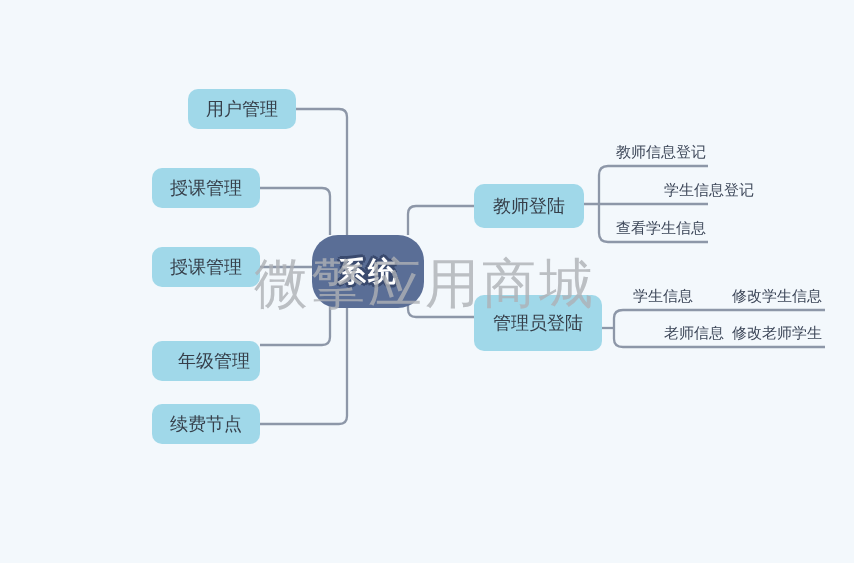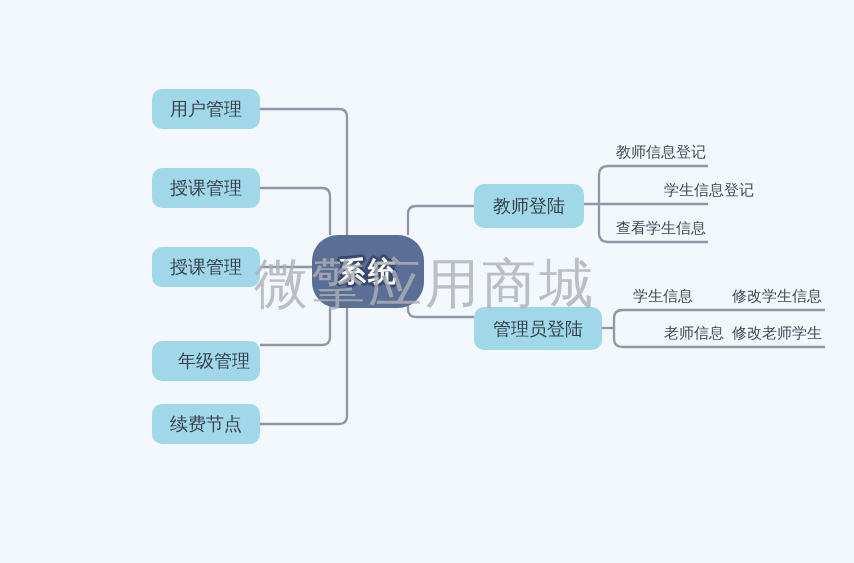"用户管理" .n-left-1 { margin-left: none -> 36px }
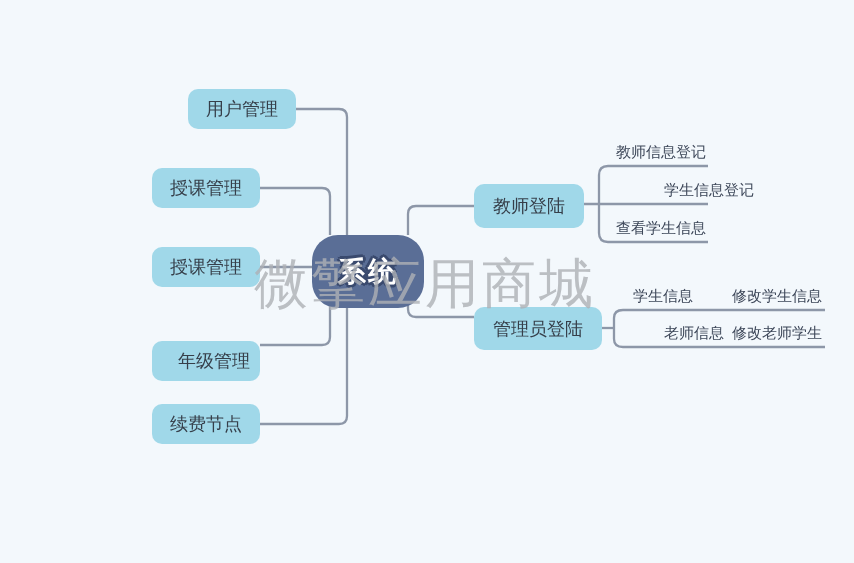"管理员登陆" .n-admin { height: 43px -> 56px; top: 307px -> 295px }
